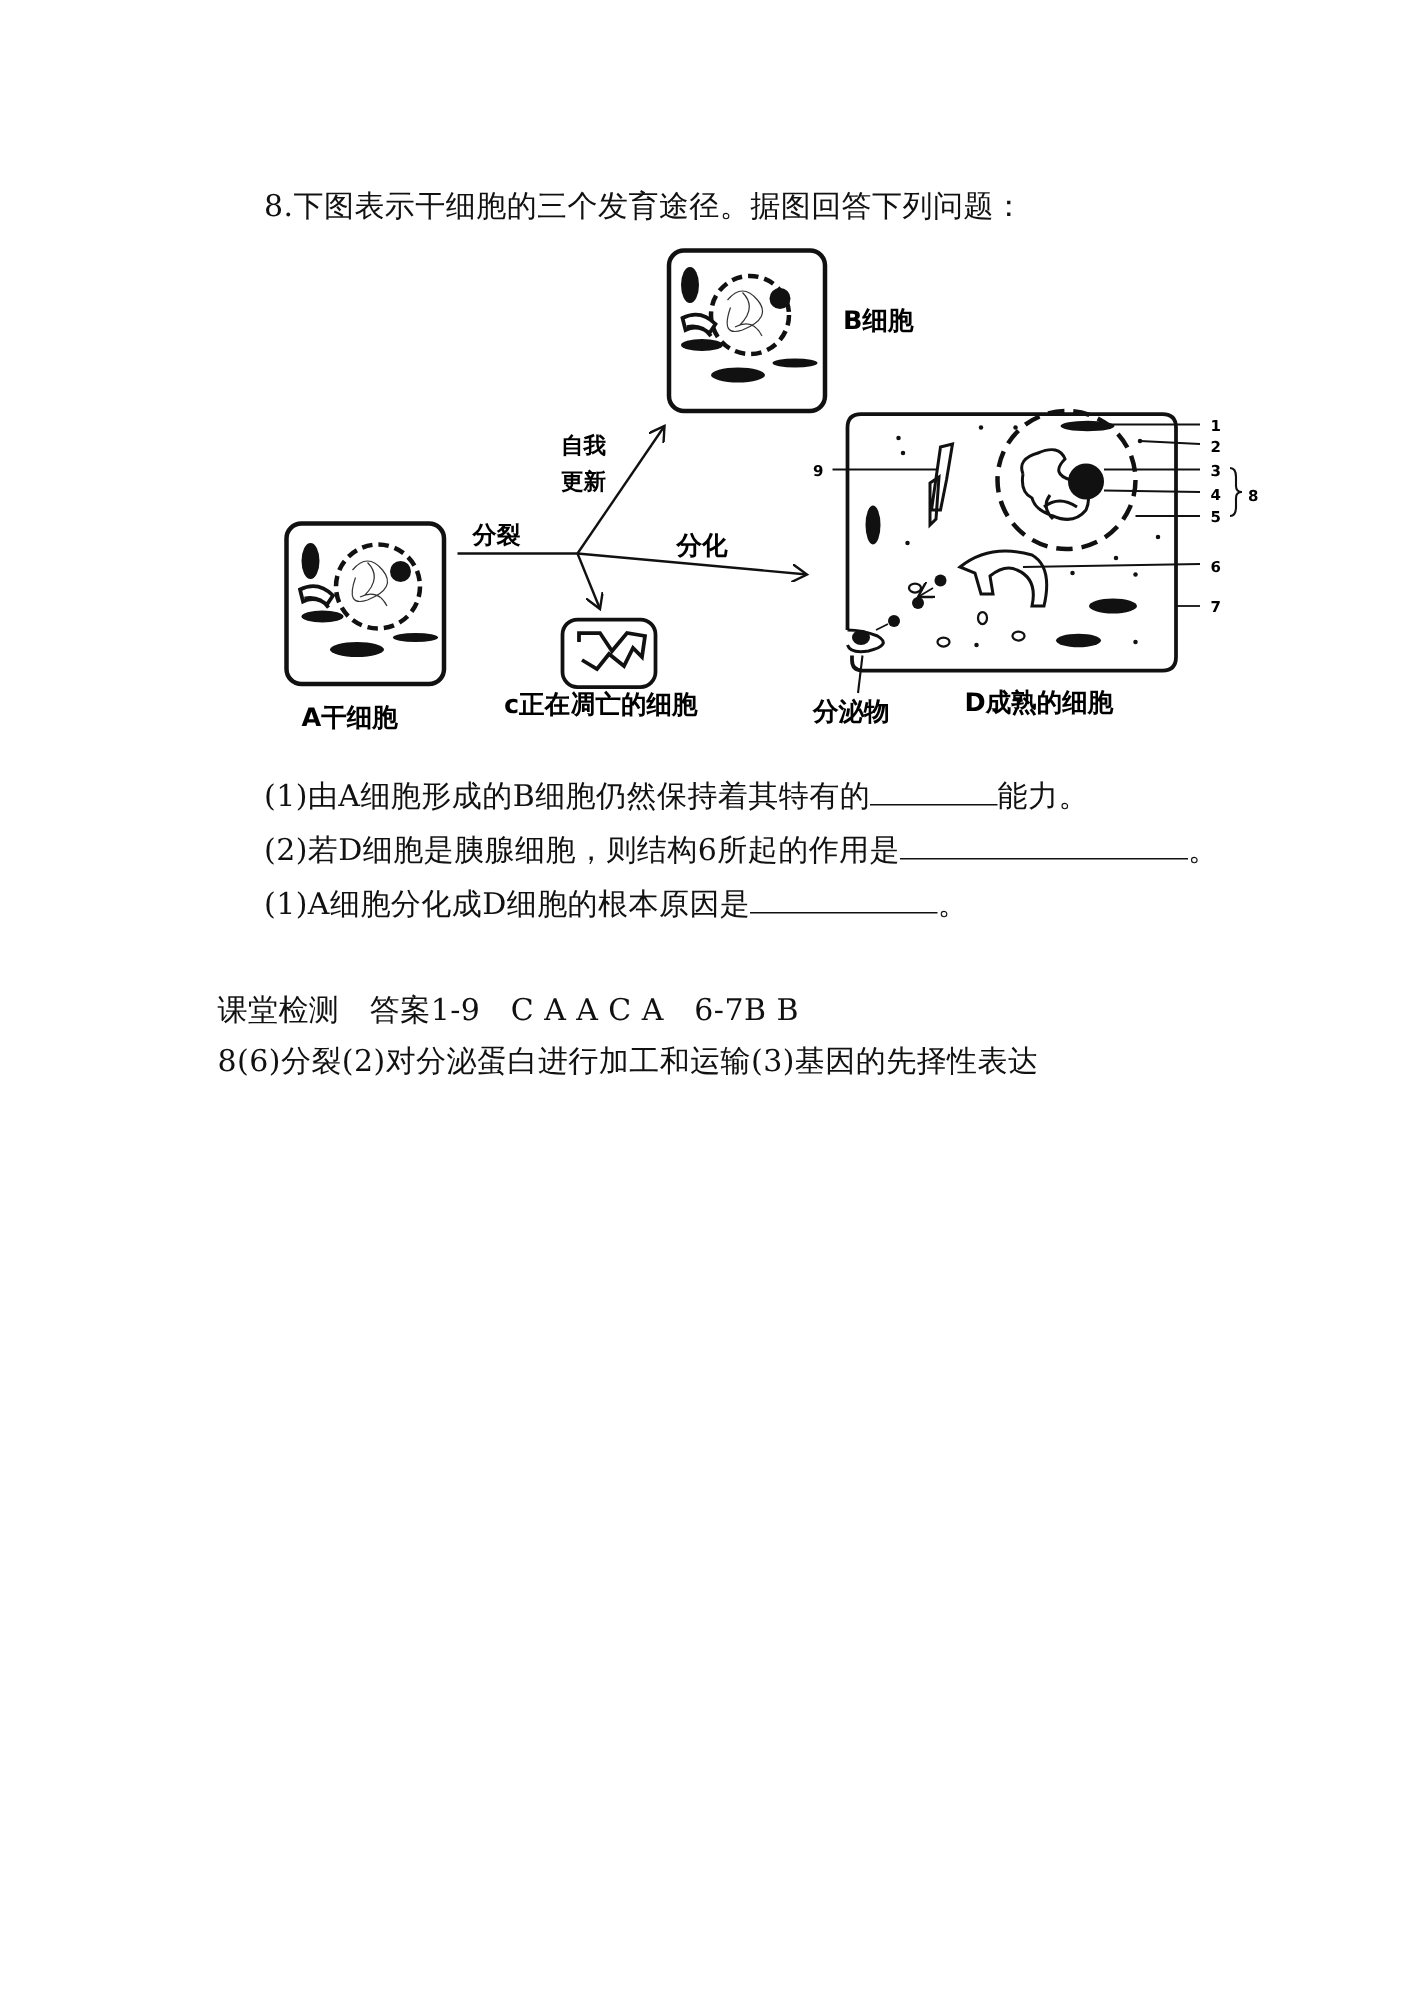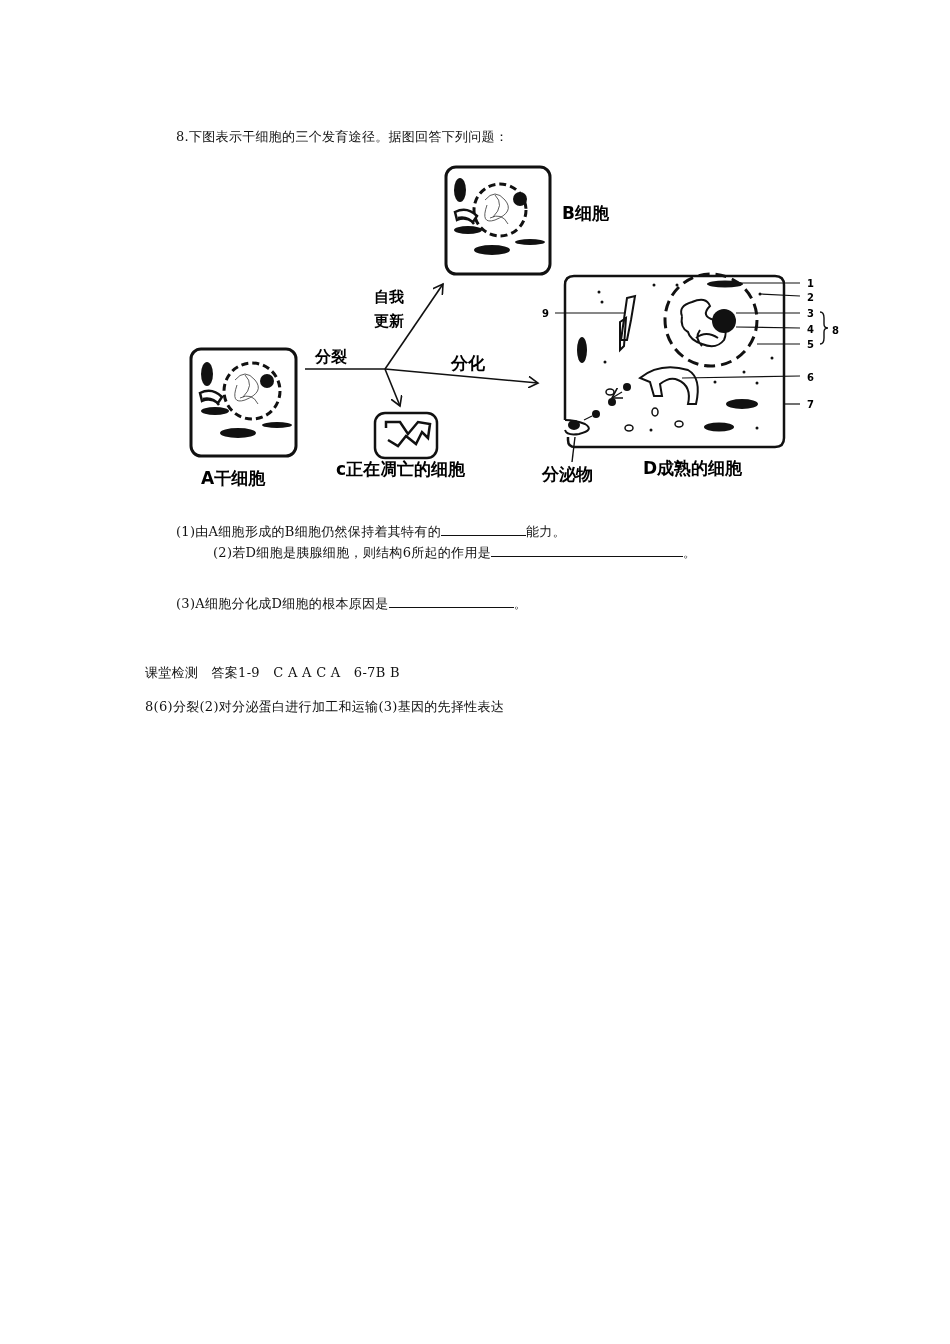"8.下图表示干细胞的三个发育途径。据图回答下列问题：" .txt { font-size: 13px -> 20px }
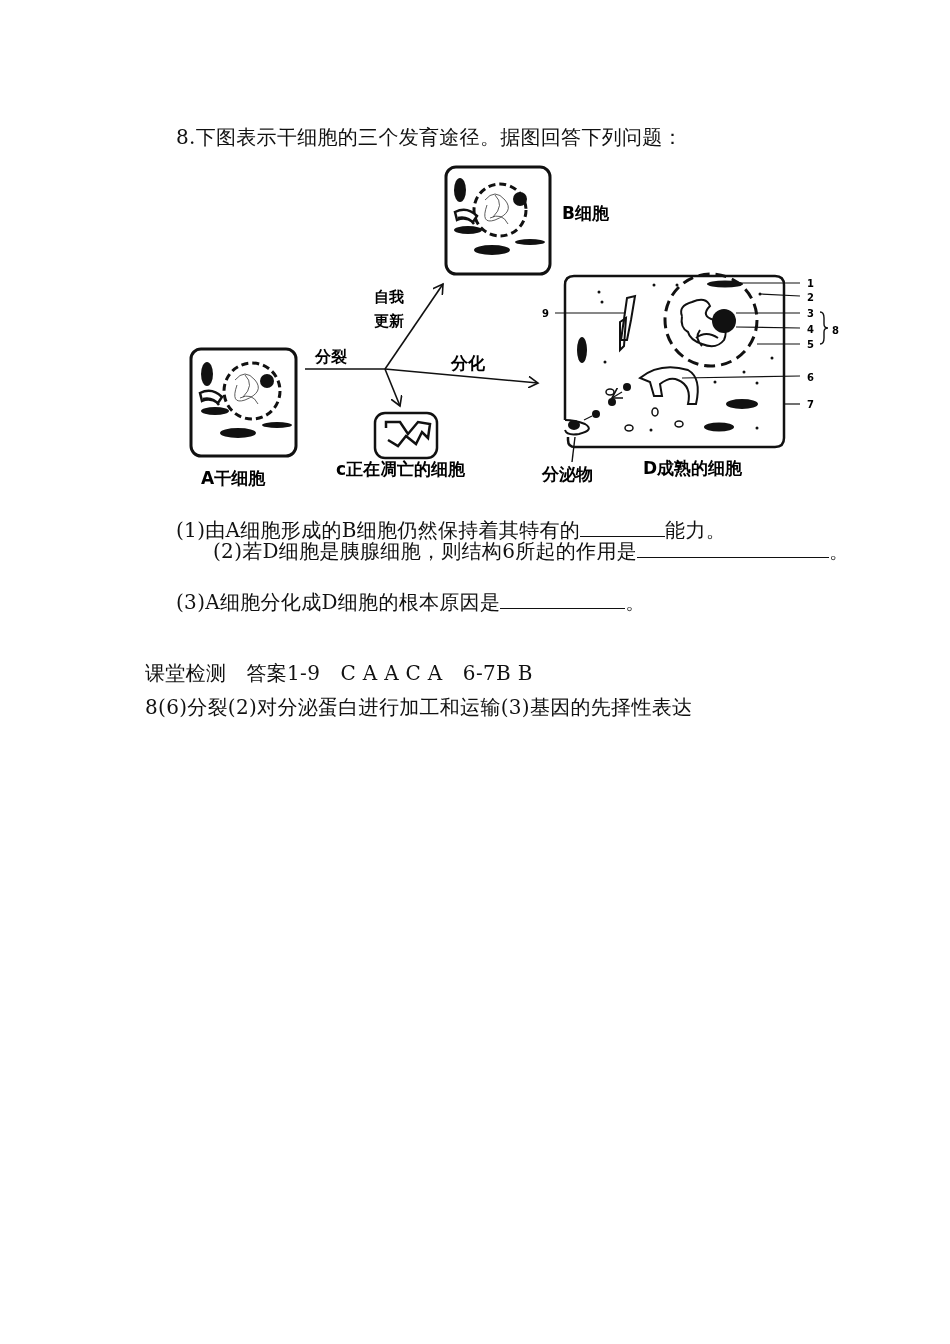"(2)若D细胞是胰腺细胞，则结构6所起的作用是 。" div.txt { margin-left: 37px -> none; top: 541px -> 556px }
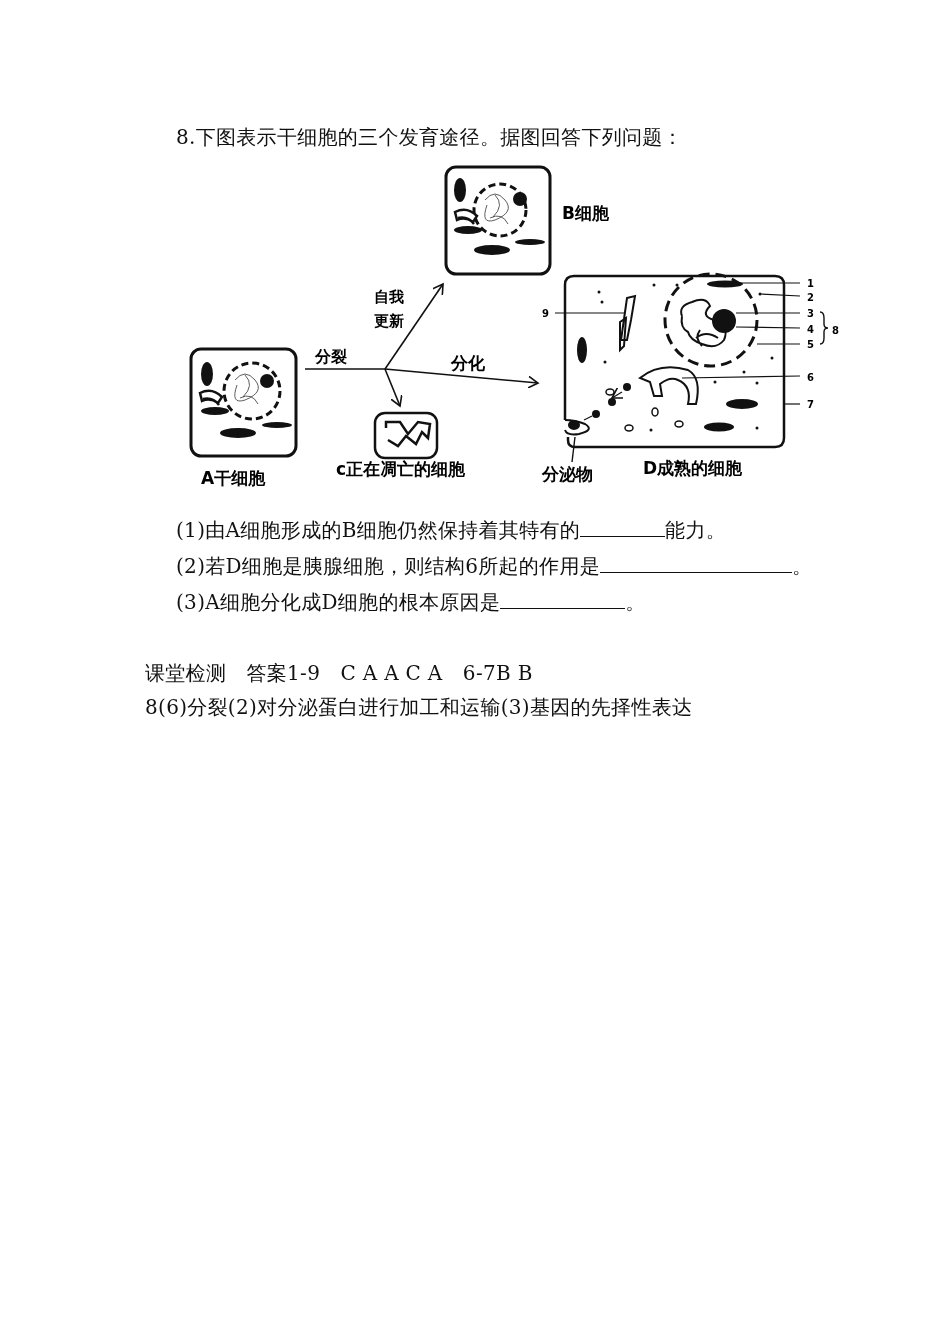"(3)A细胞分化成D细胞的根本原因是" span { text: 3 -> 1 }
